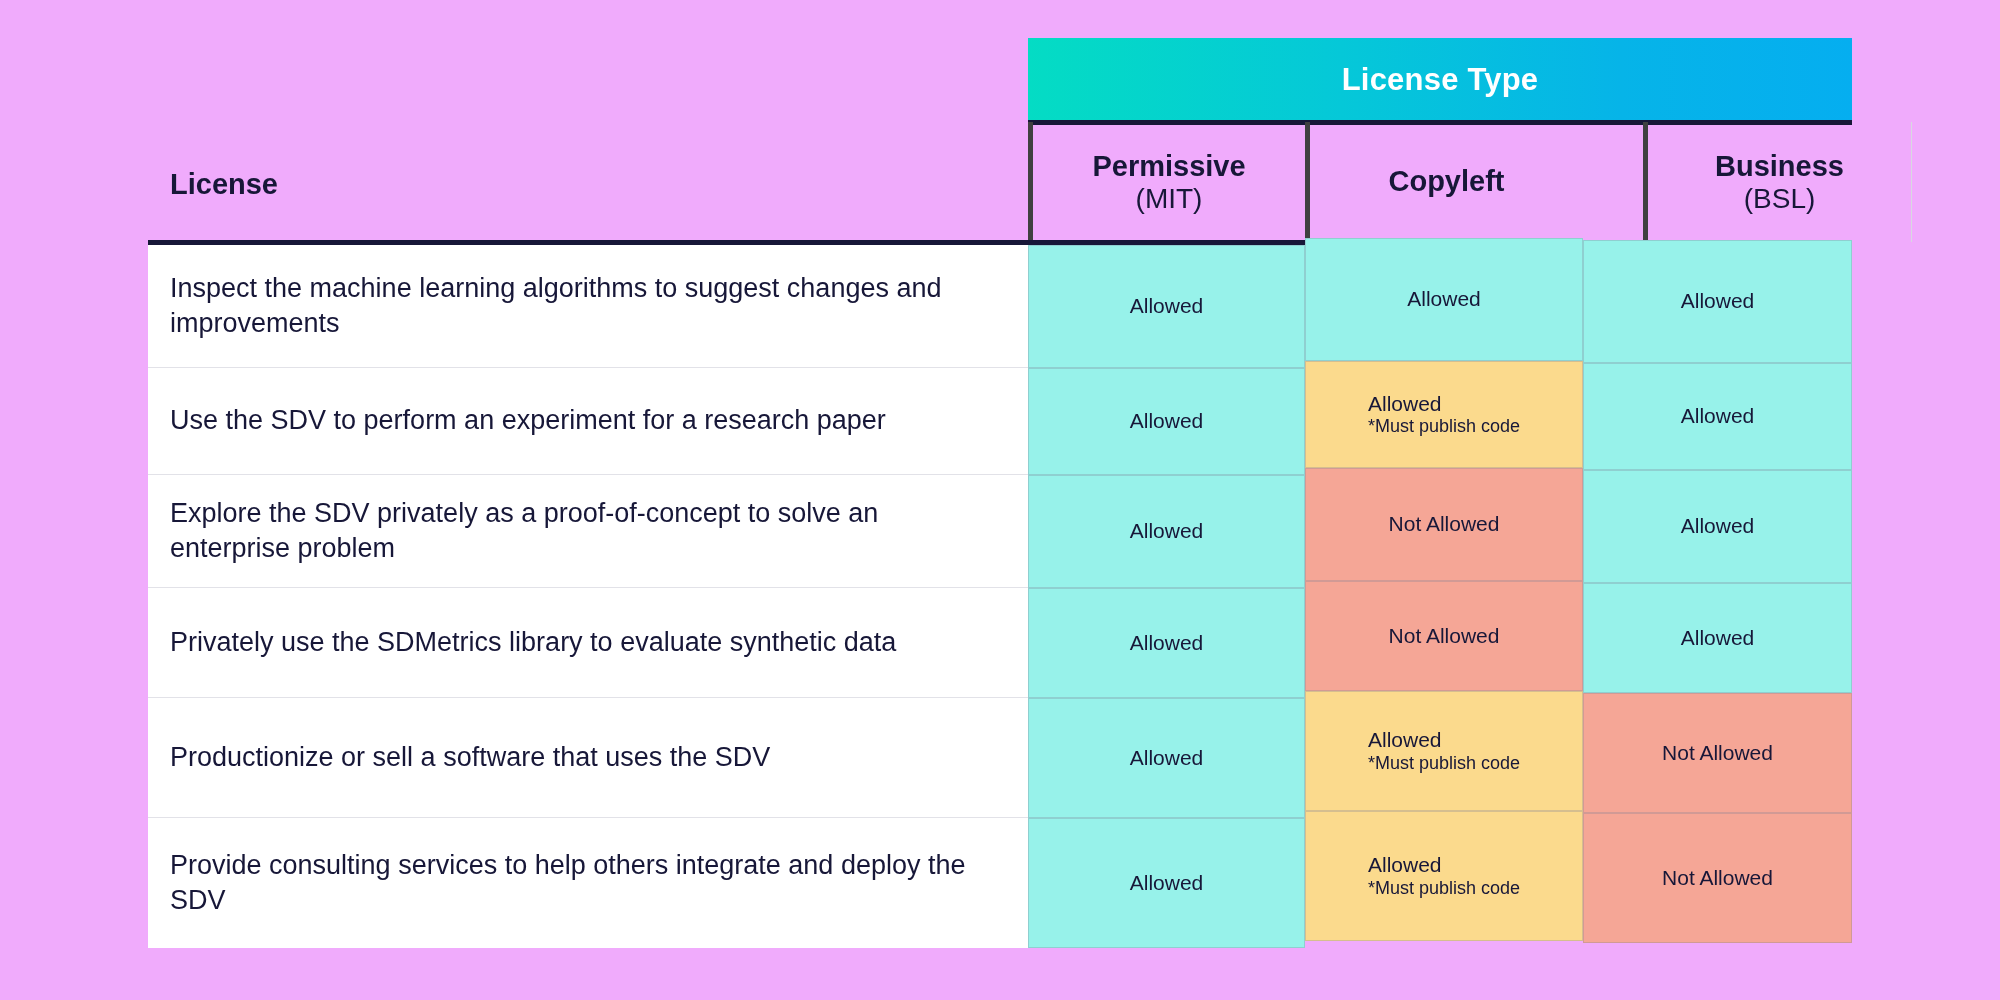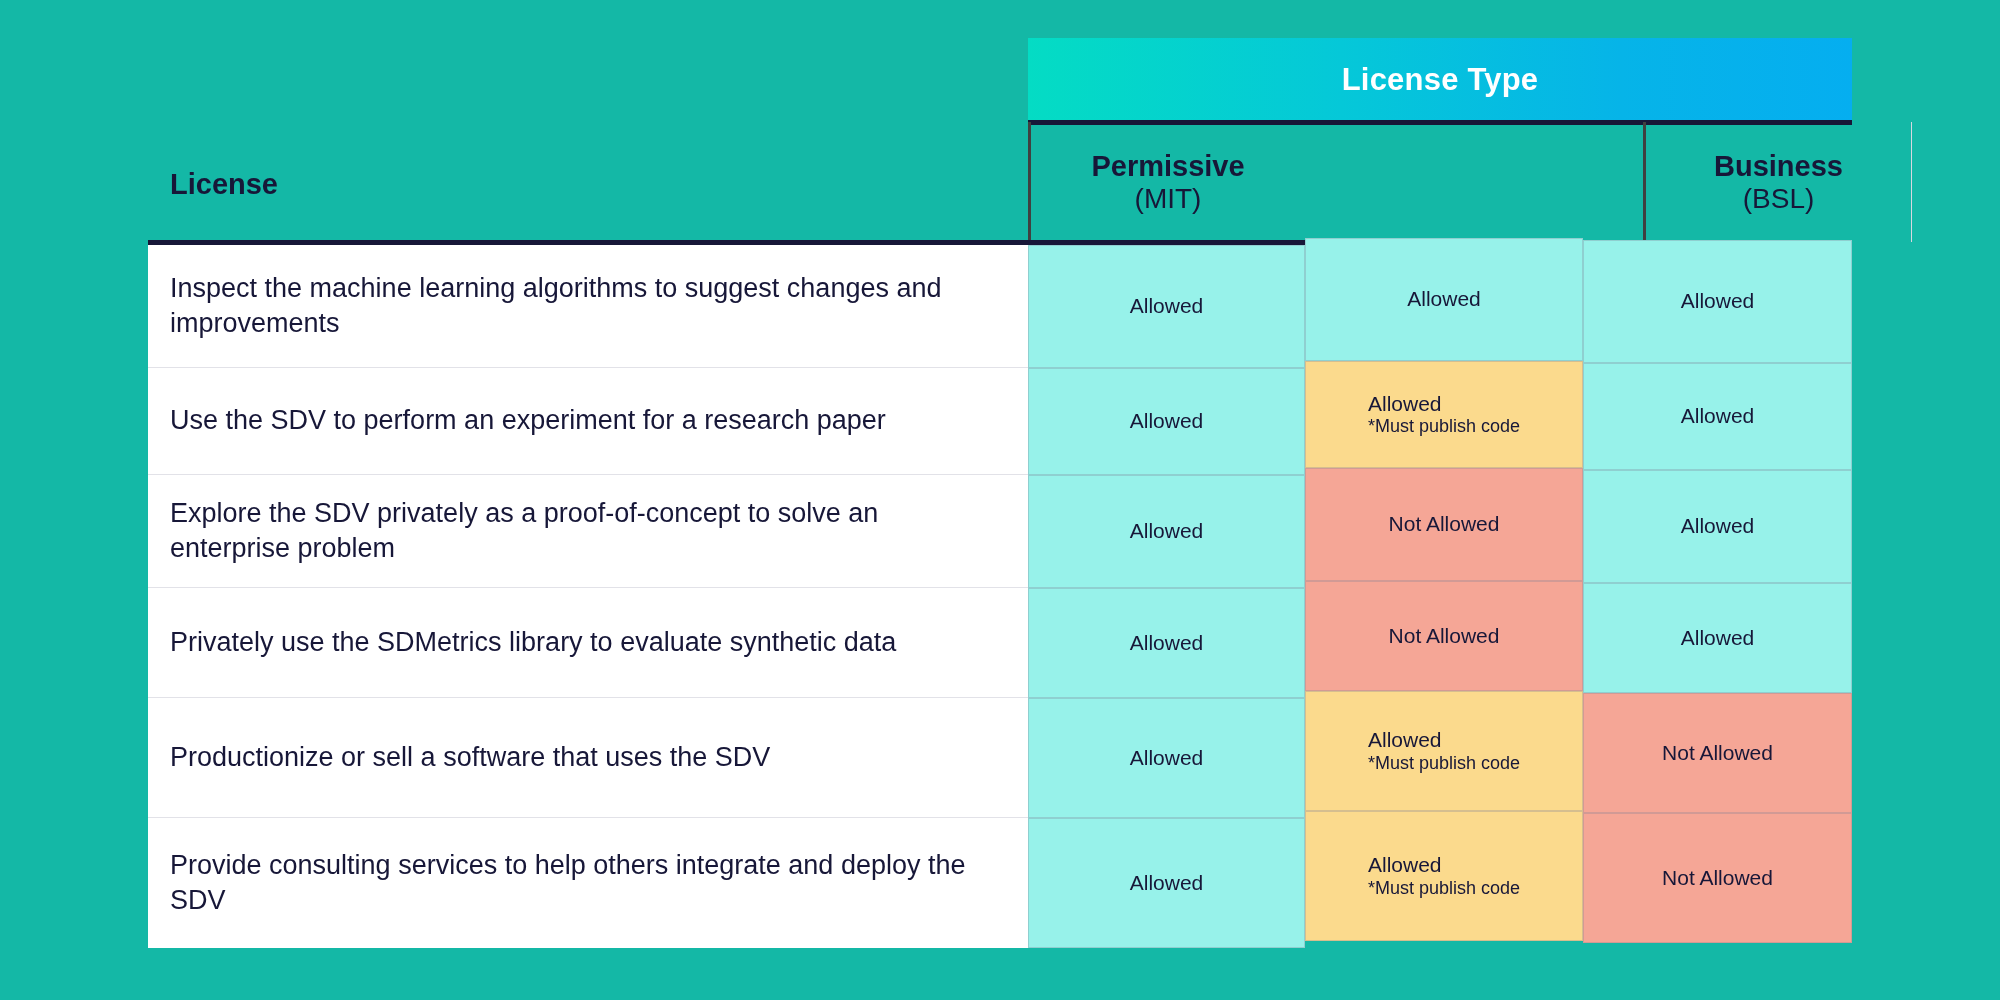"License Type" #stage { background: #14b8a6 -> #f0abfc }
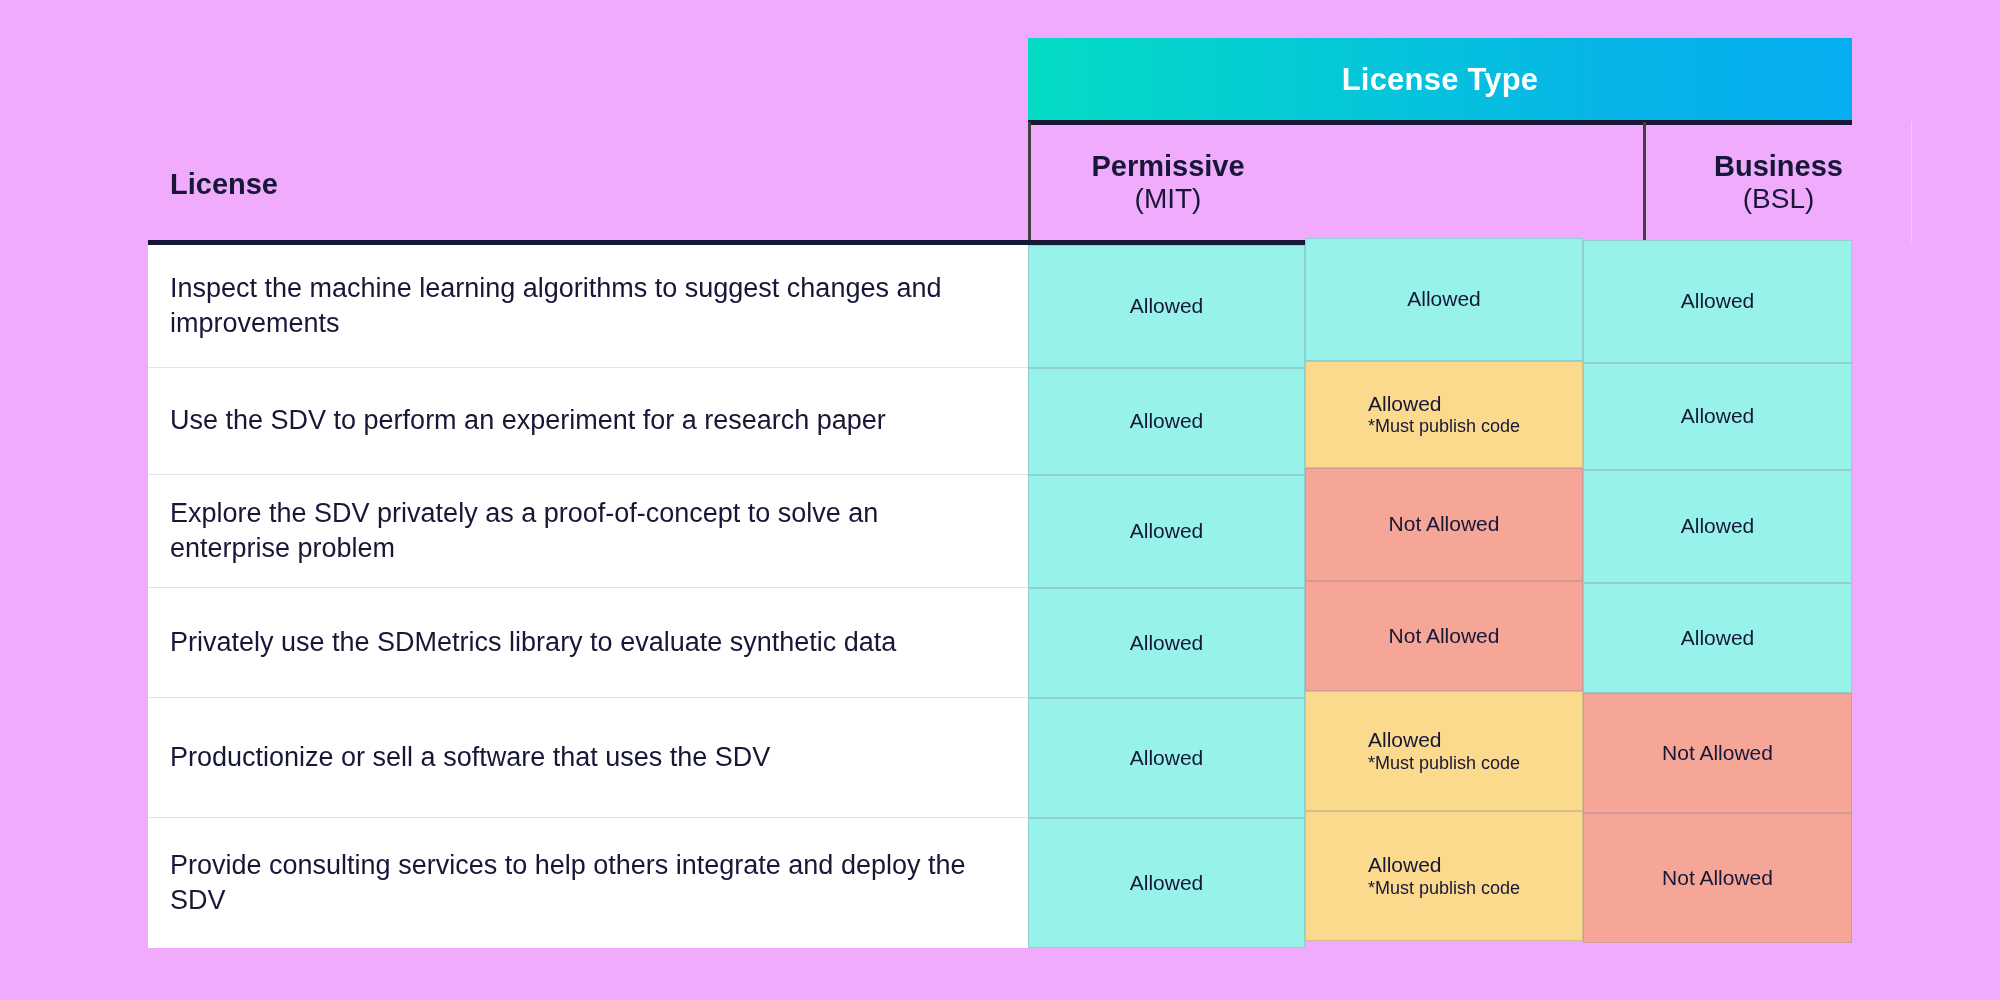"Permissive" .col-head { border-left: 3px solid #404040 -> 5px solid #404040 }
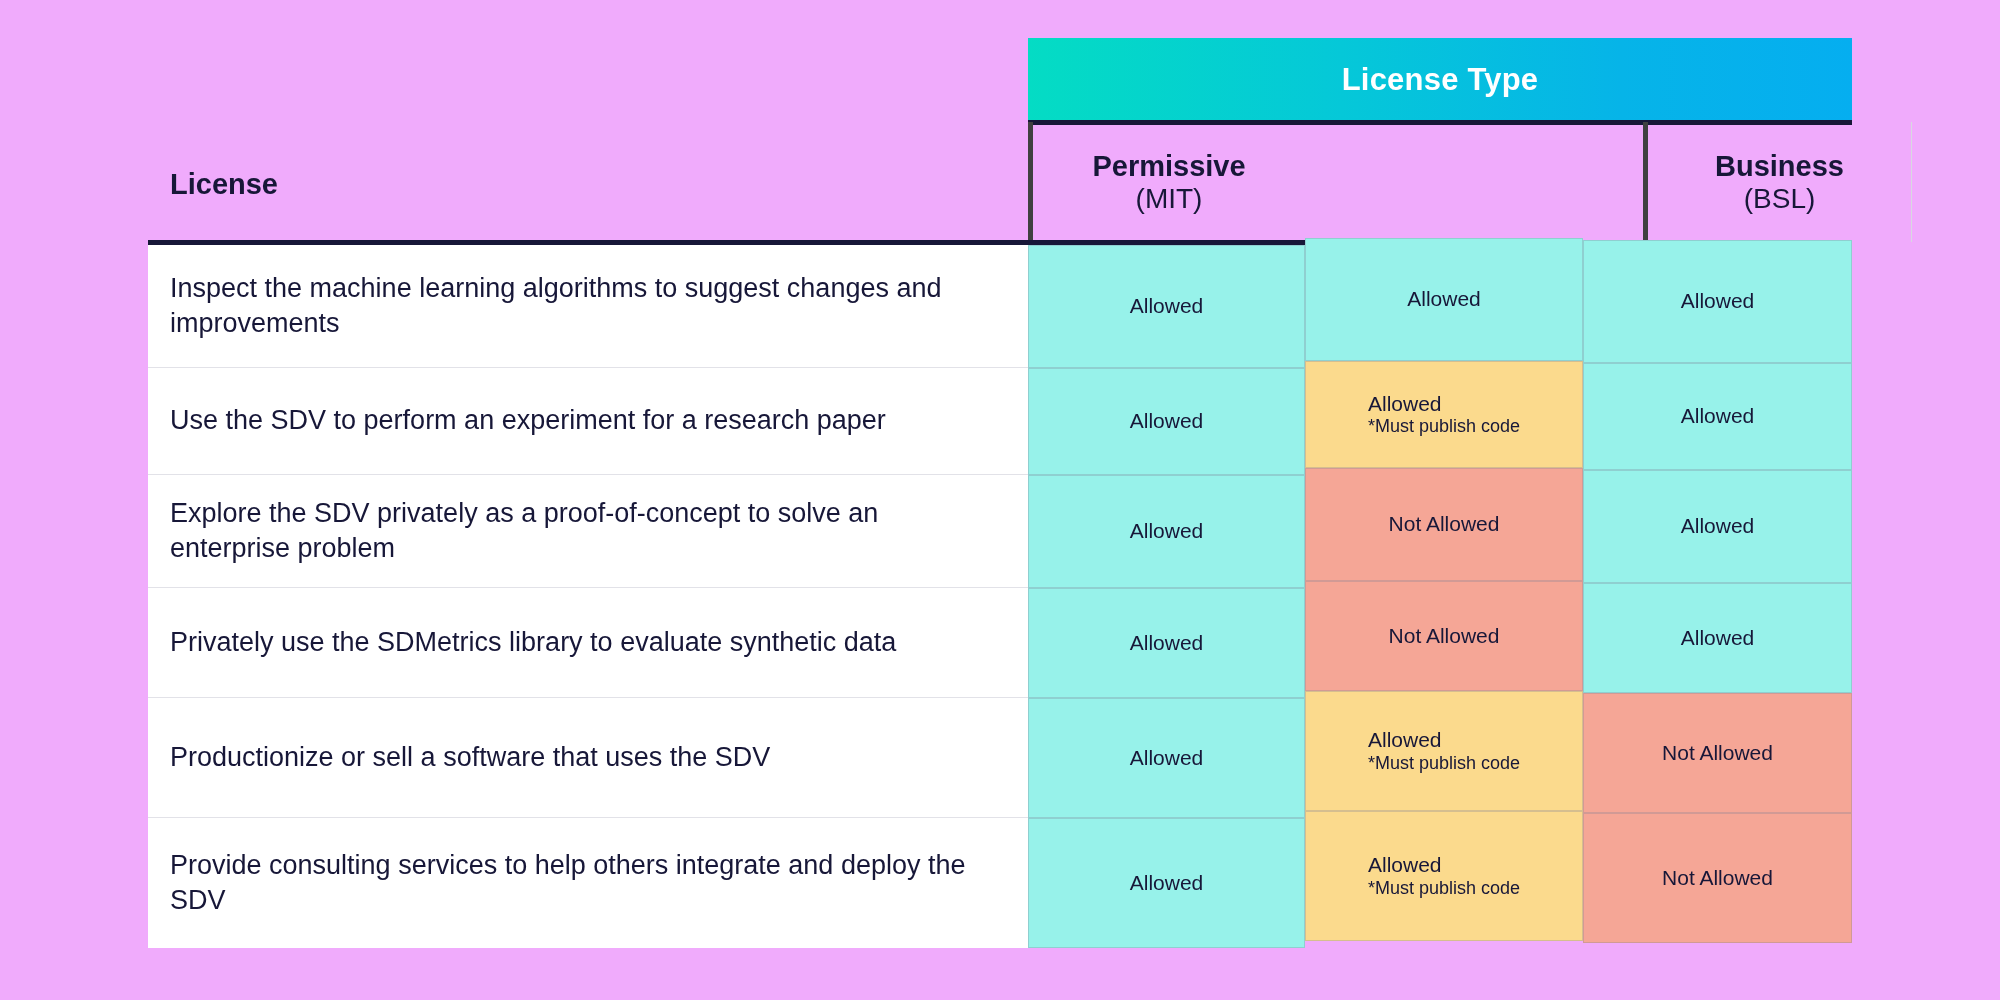"Copyleft" div.col-head { html: none -> <div> <span>Copyleft</span> <span></span> </div> }
